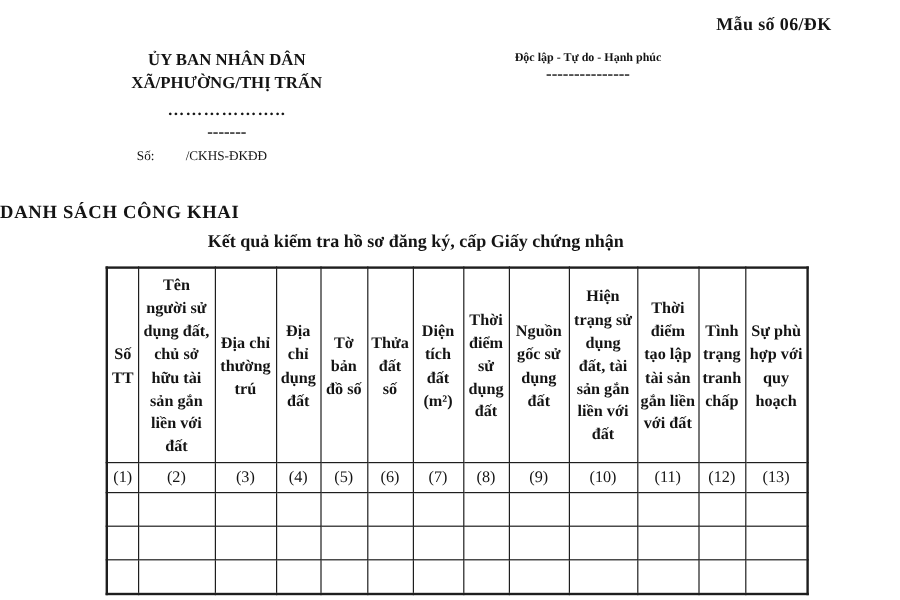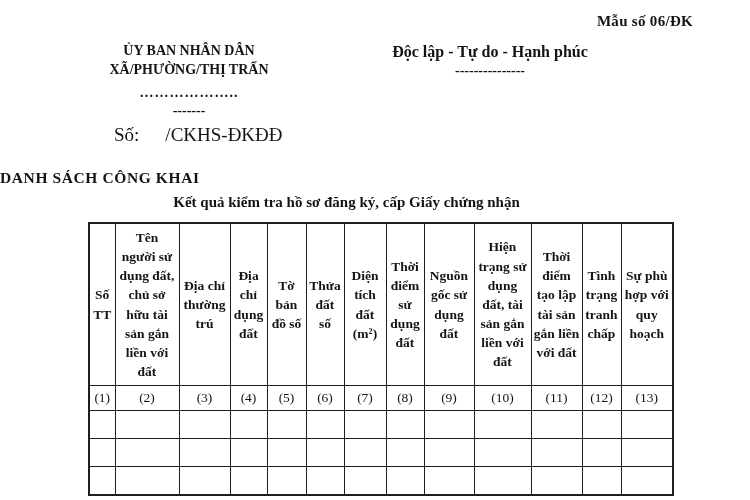"Độc lập - Tự do" .national-block .nation-line2 { font-size: 16px -> 10px }
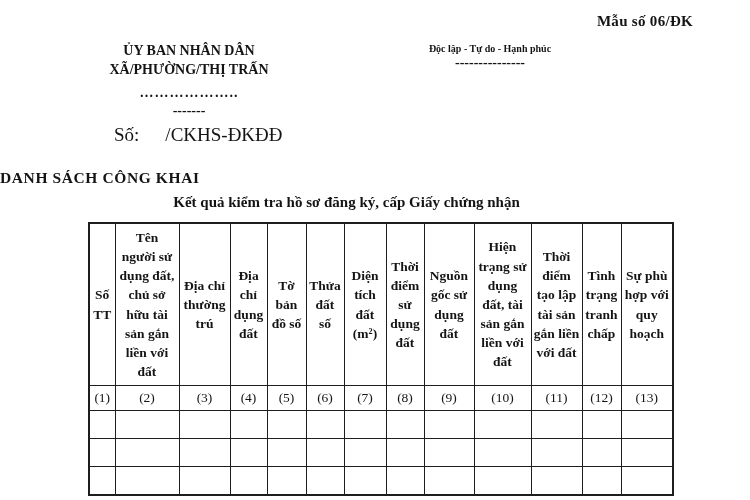"Số: /CKHS-ĐKĐĐ" .so-line { font-size: 19px -> 11px }
